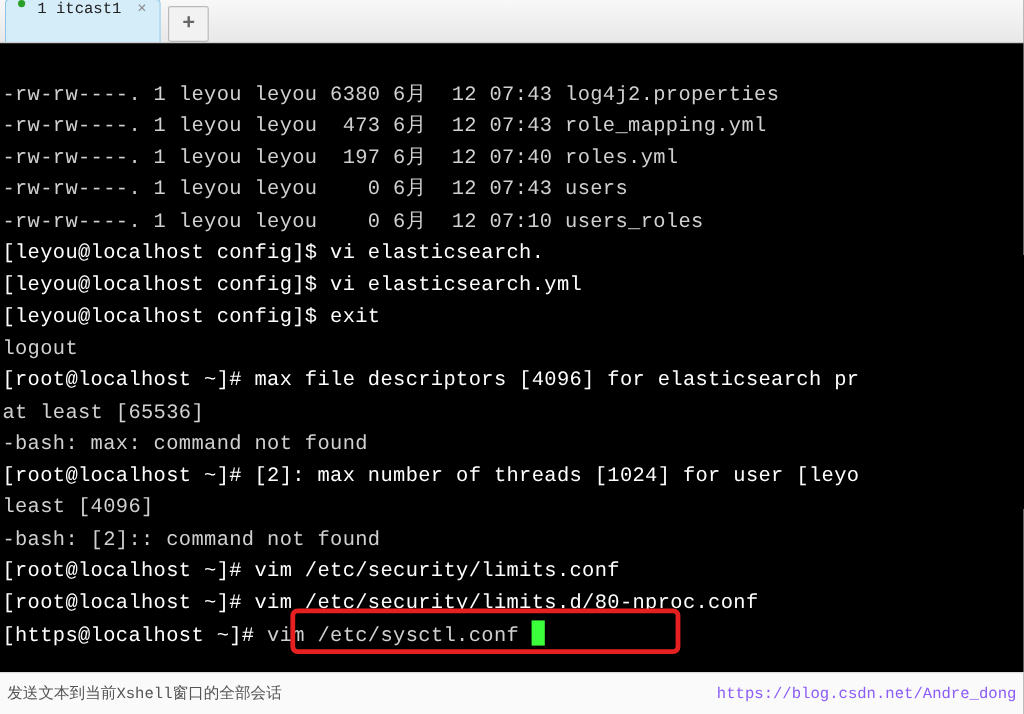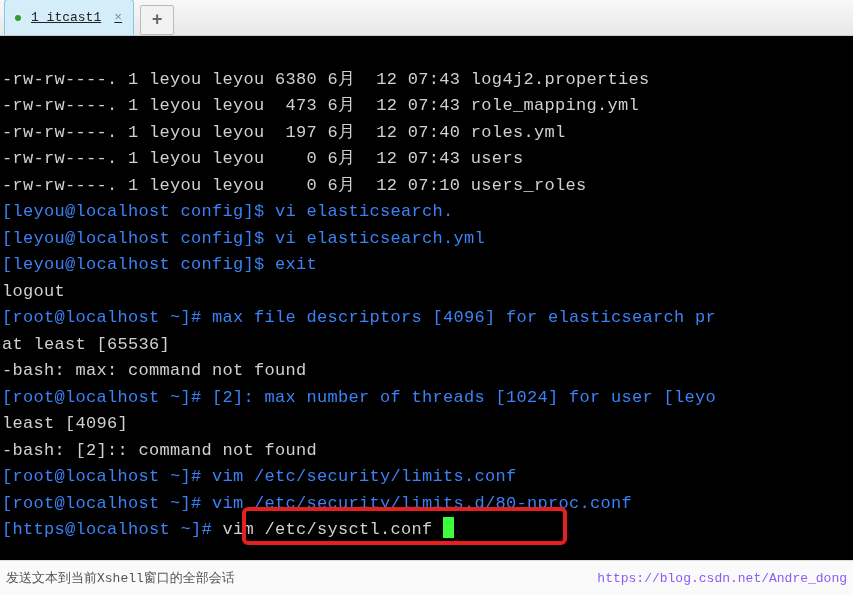"1 itcast1" .tab { align-items: center -> flex-start; text-decoration: underline -> none }
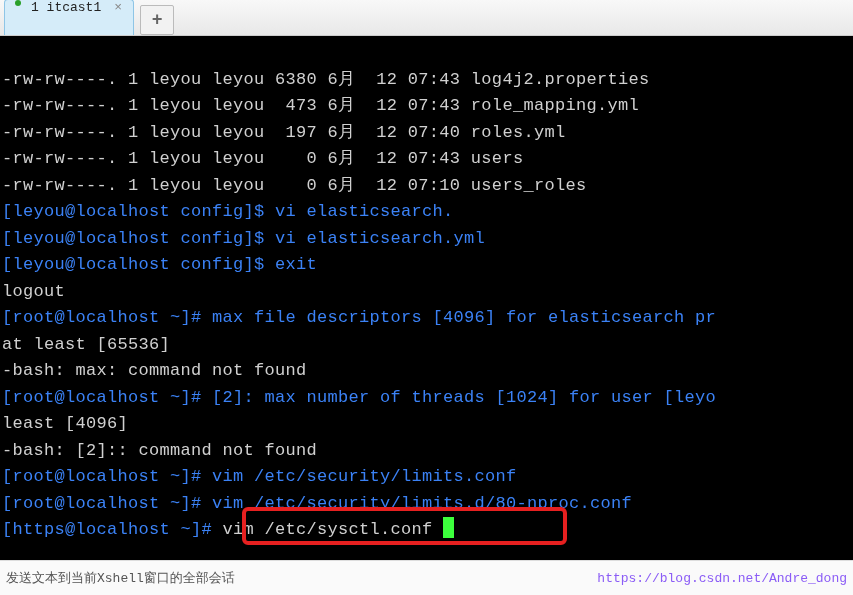"[leyou@localhost config]$ vi" .prompt-user { color: #3b82f6 -> #ffffff }
